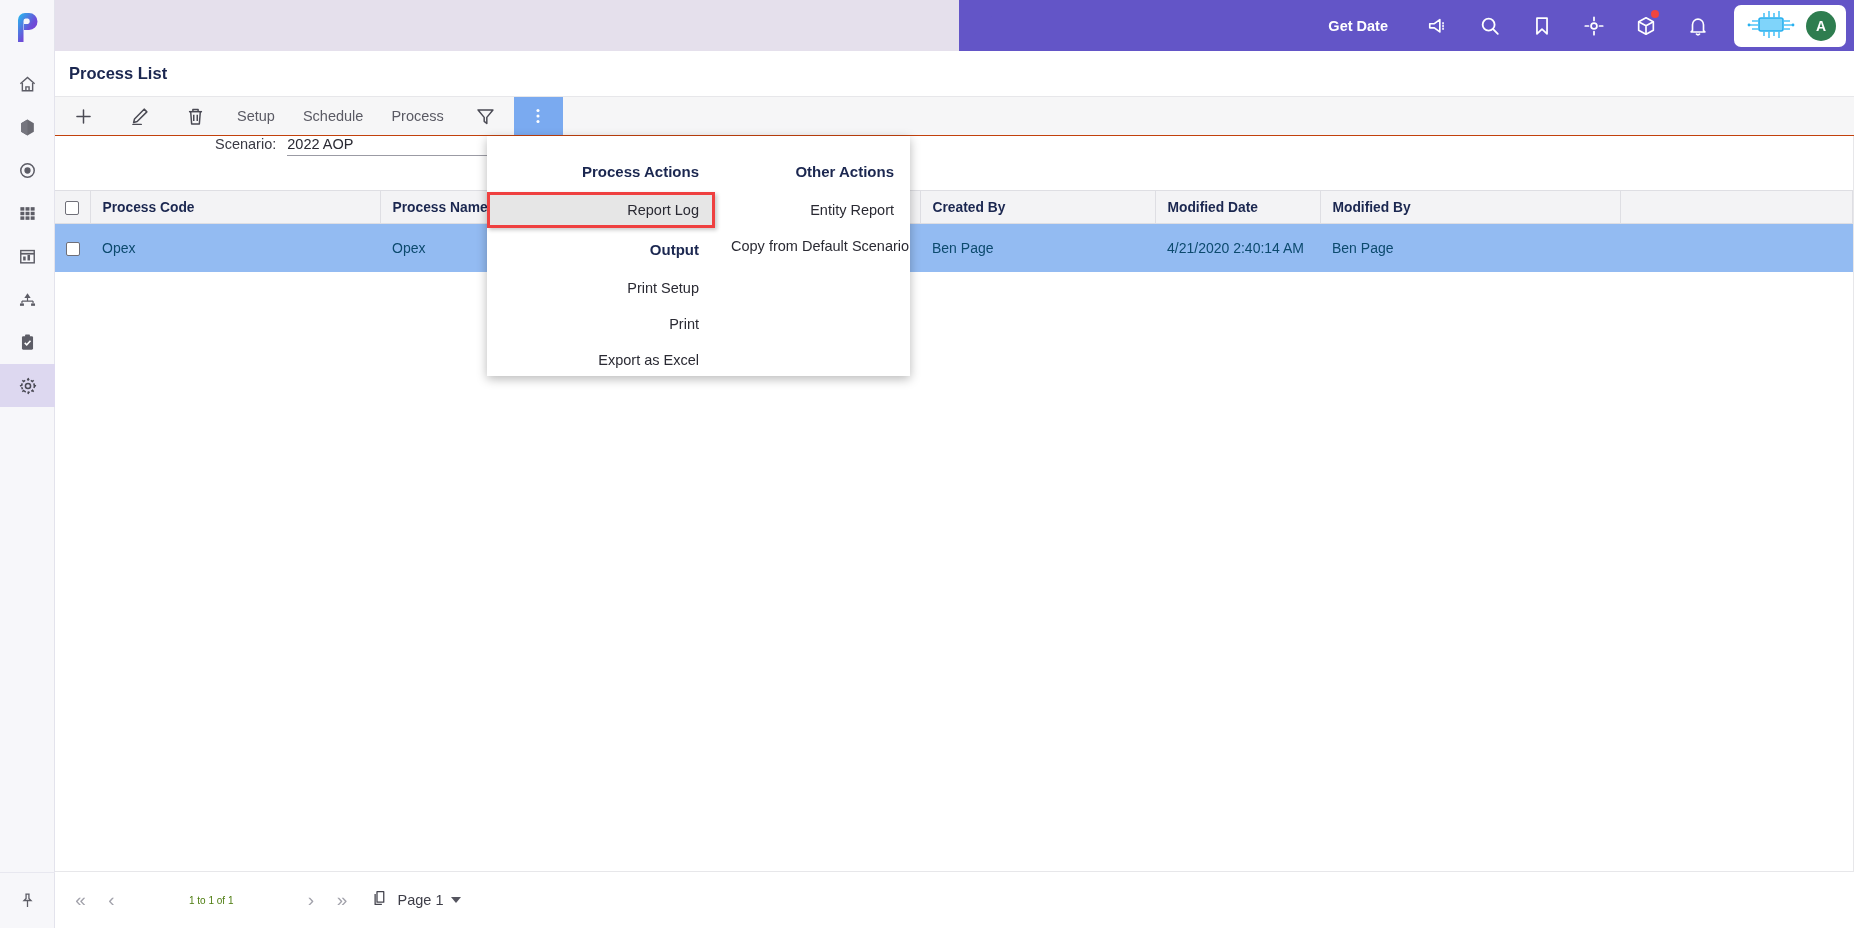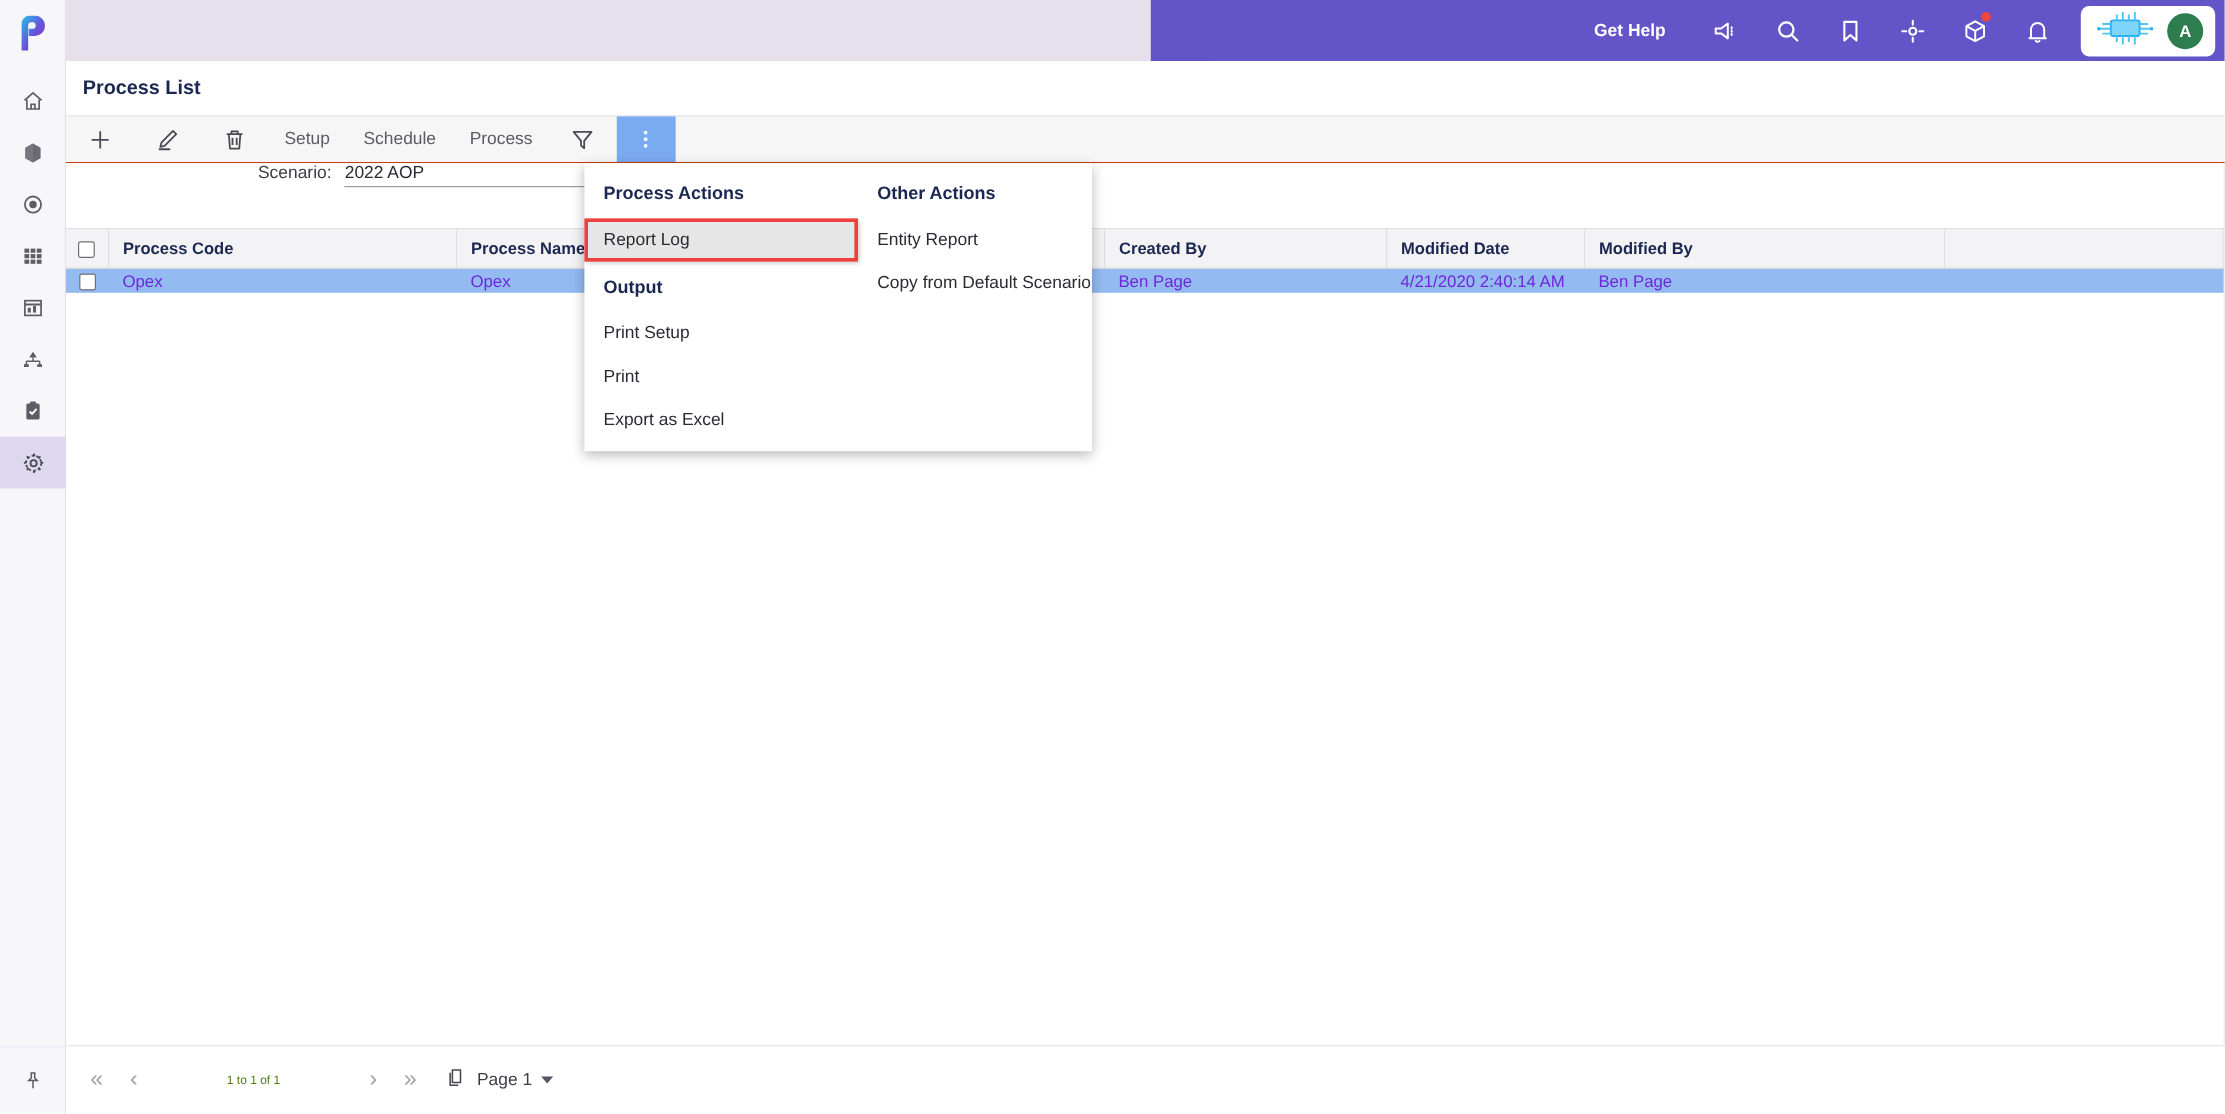"Get Help" div.get-help { text: Help -> Date }
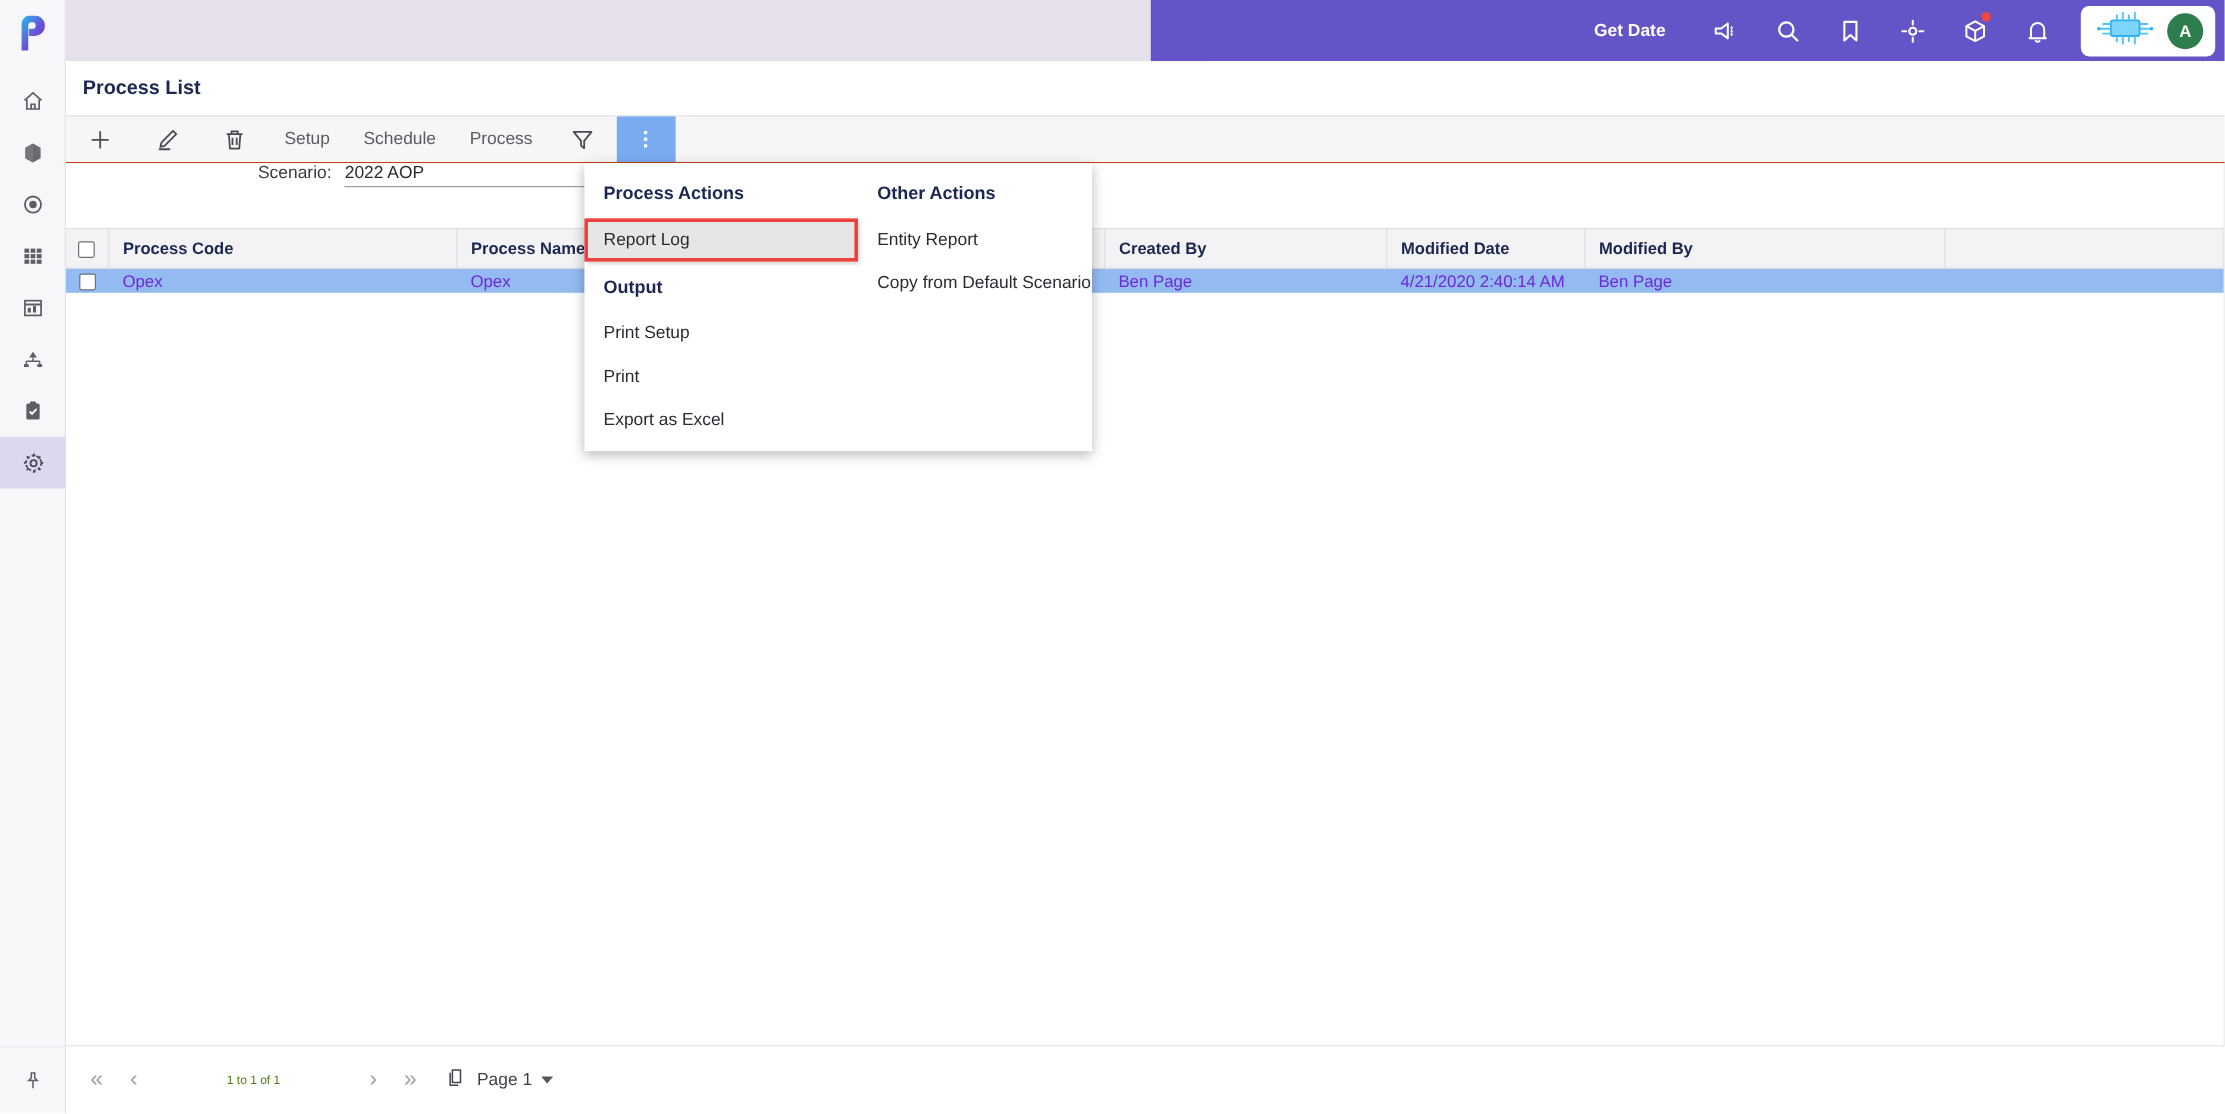"Process Actions" .menu-col { padding-top: 4px -> 14px; text-align: none -> right }
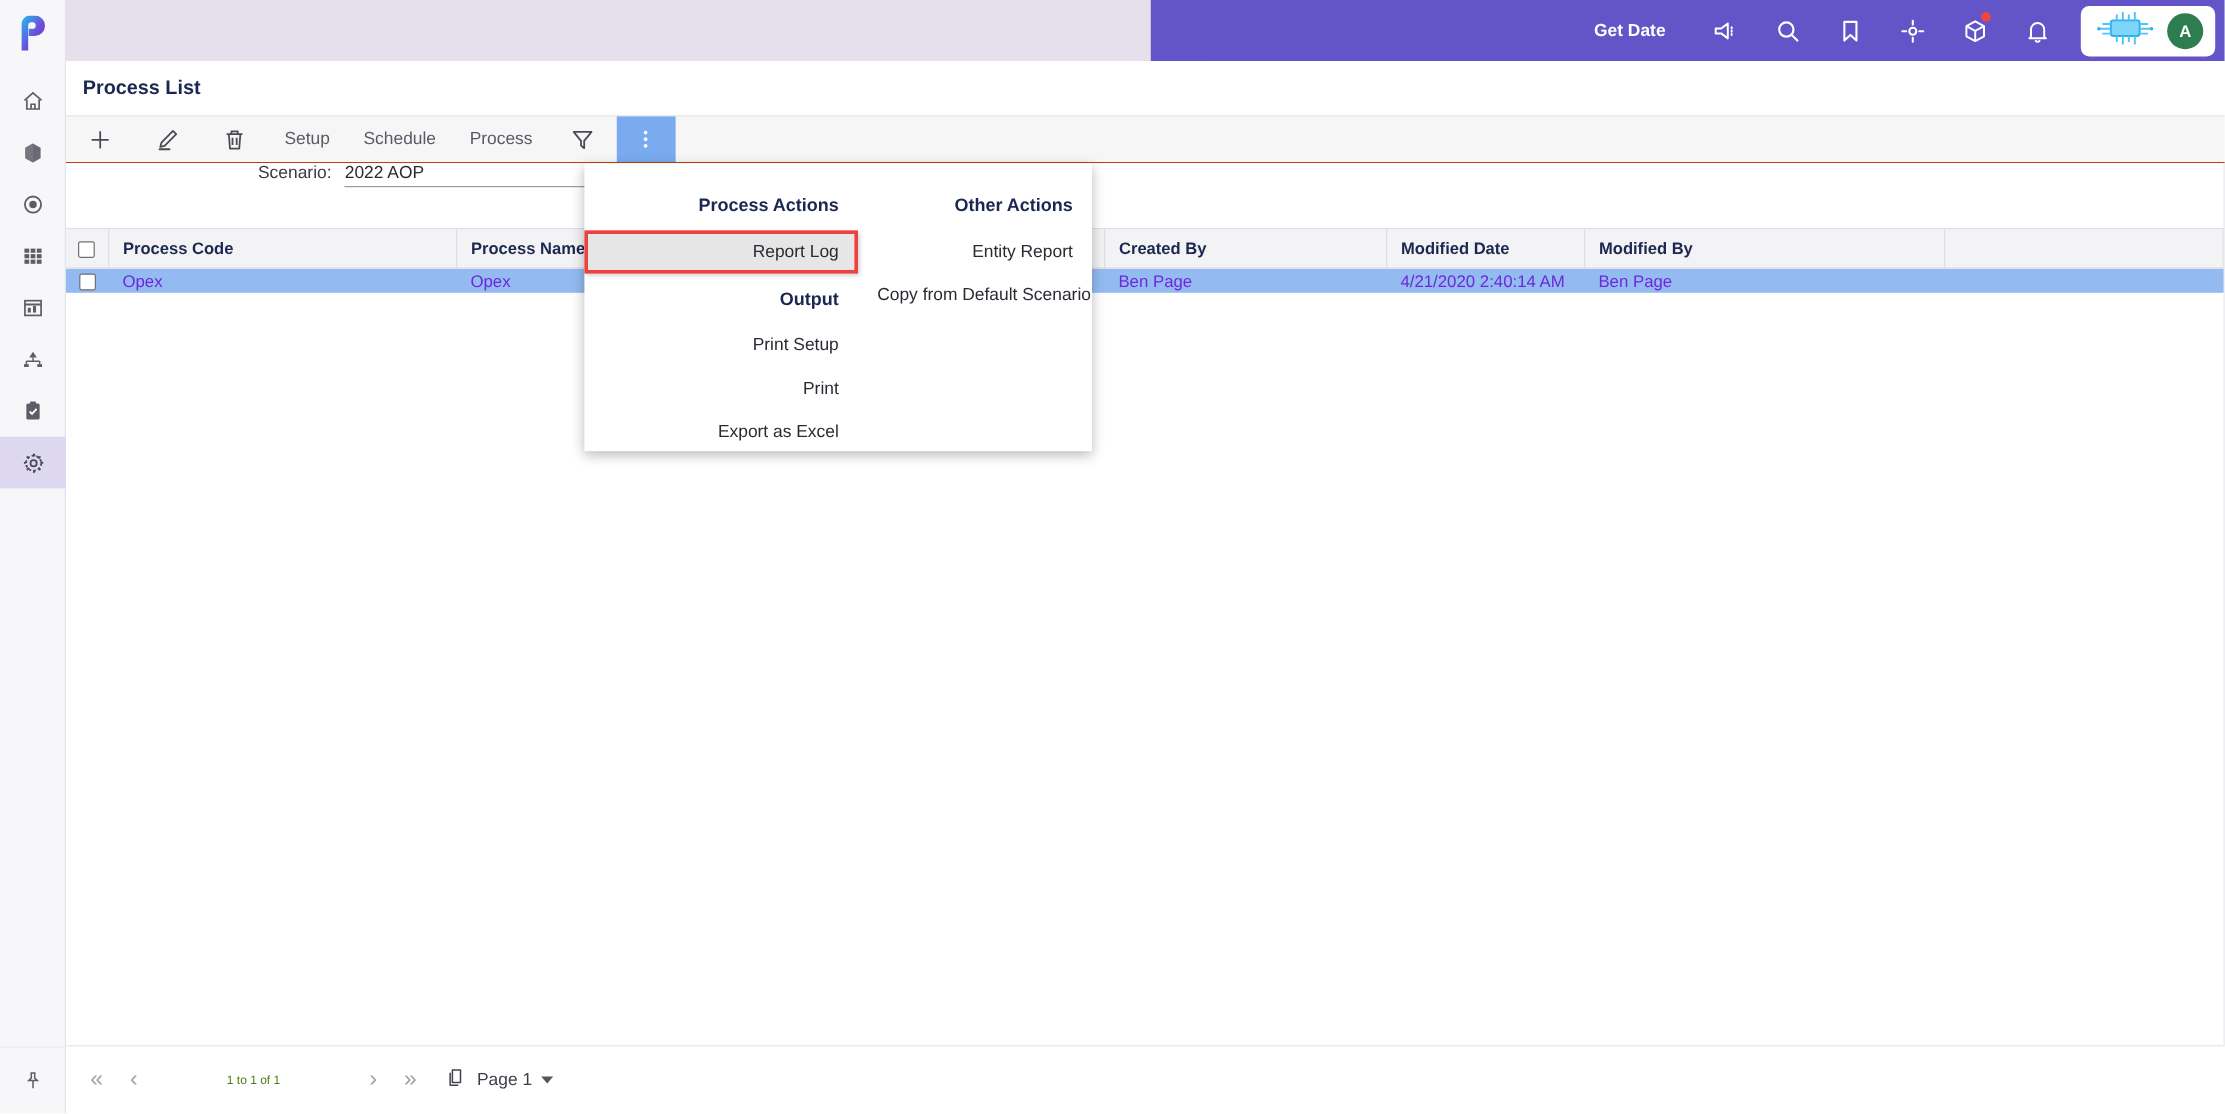"Opex" table.grid td { color: #6d28d9 -> #0c4a6e; height: 20px -> 48px }
